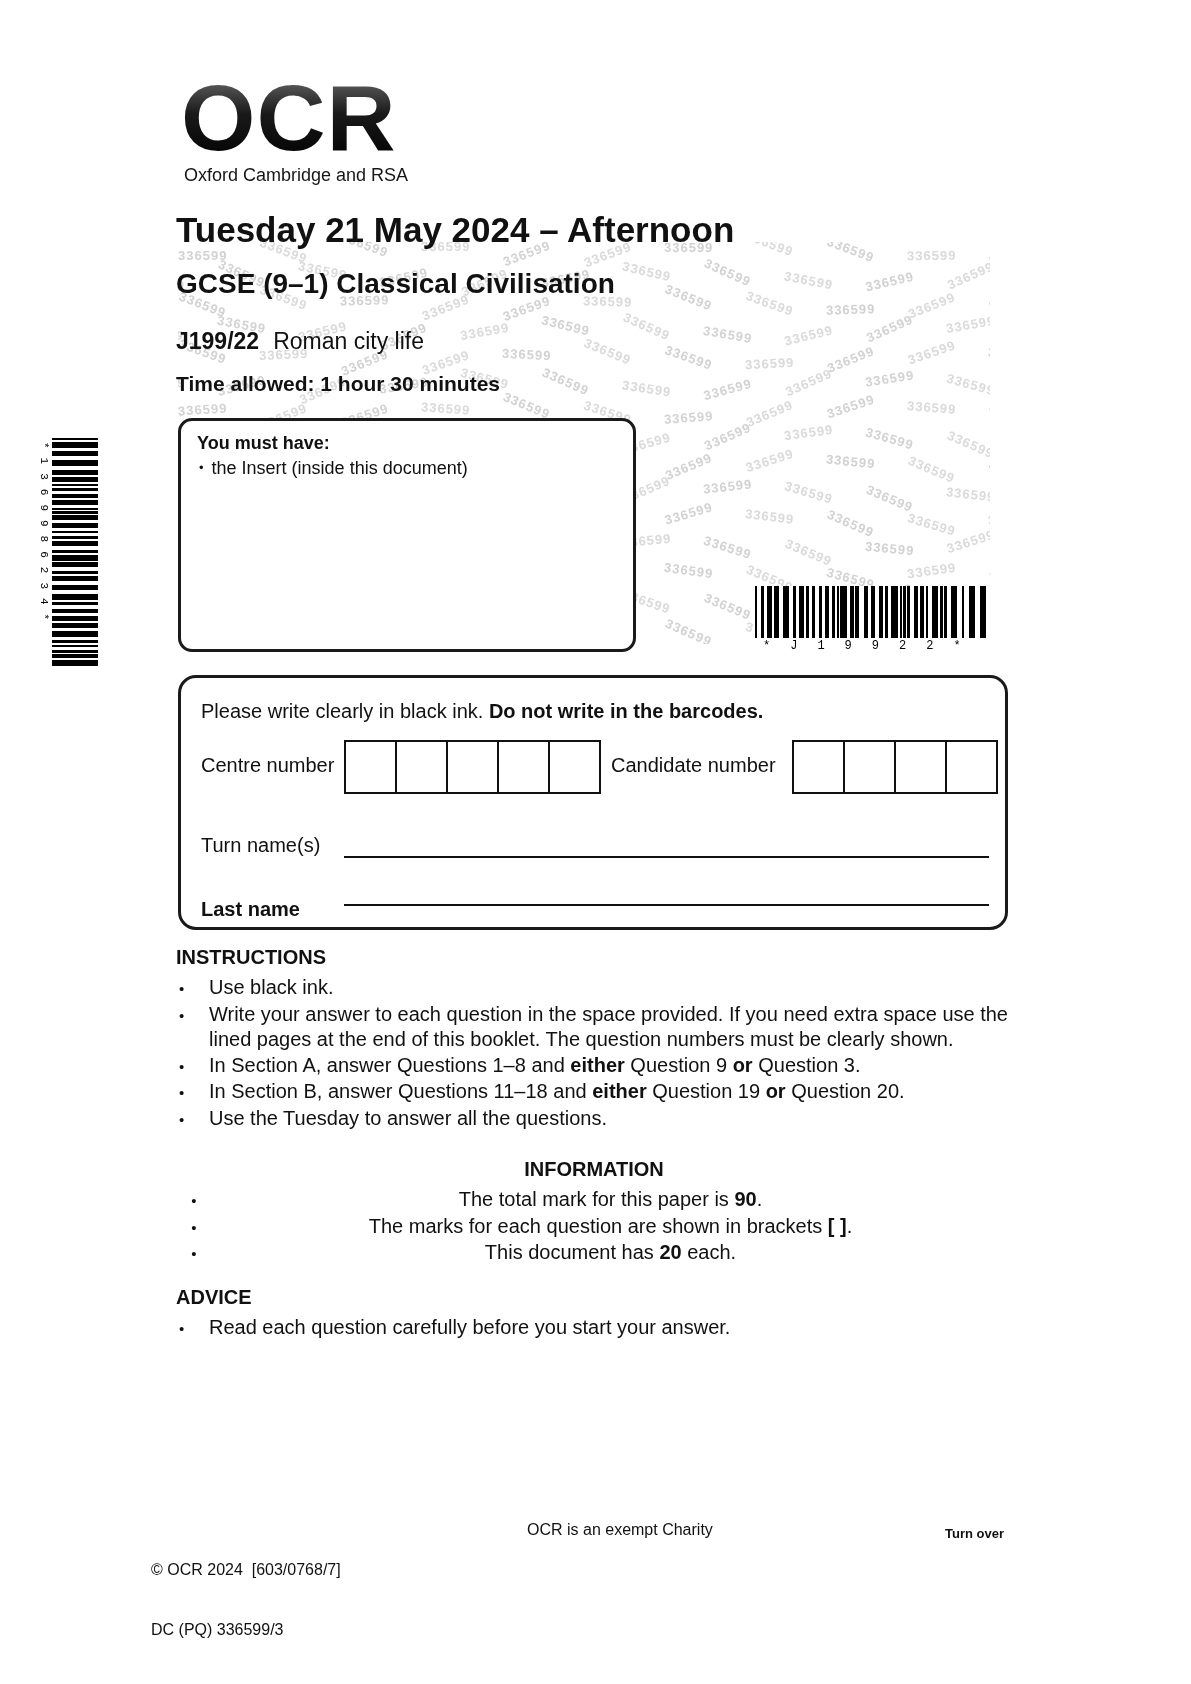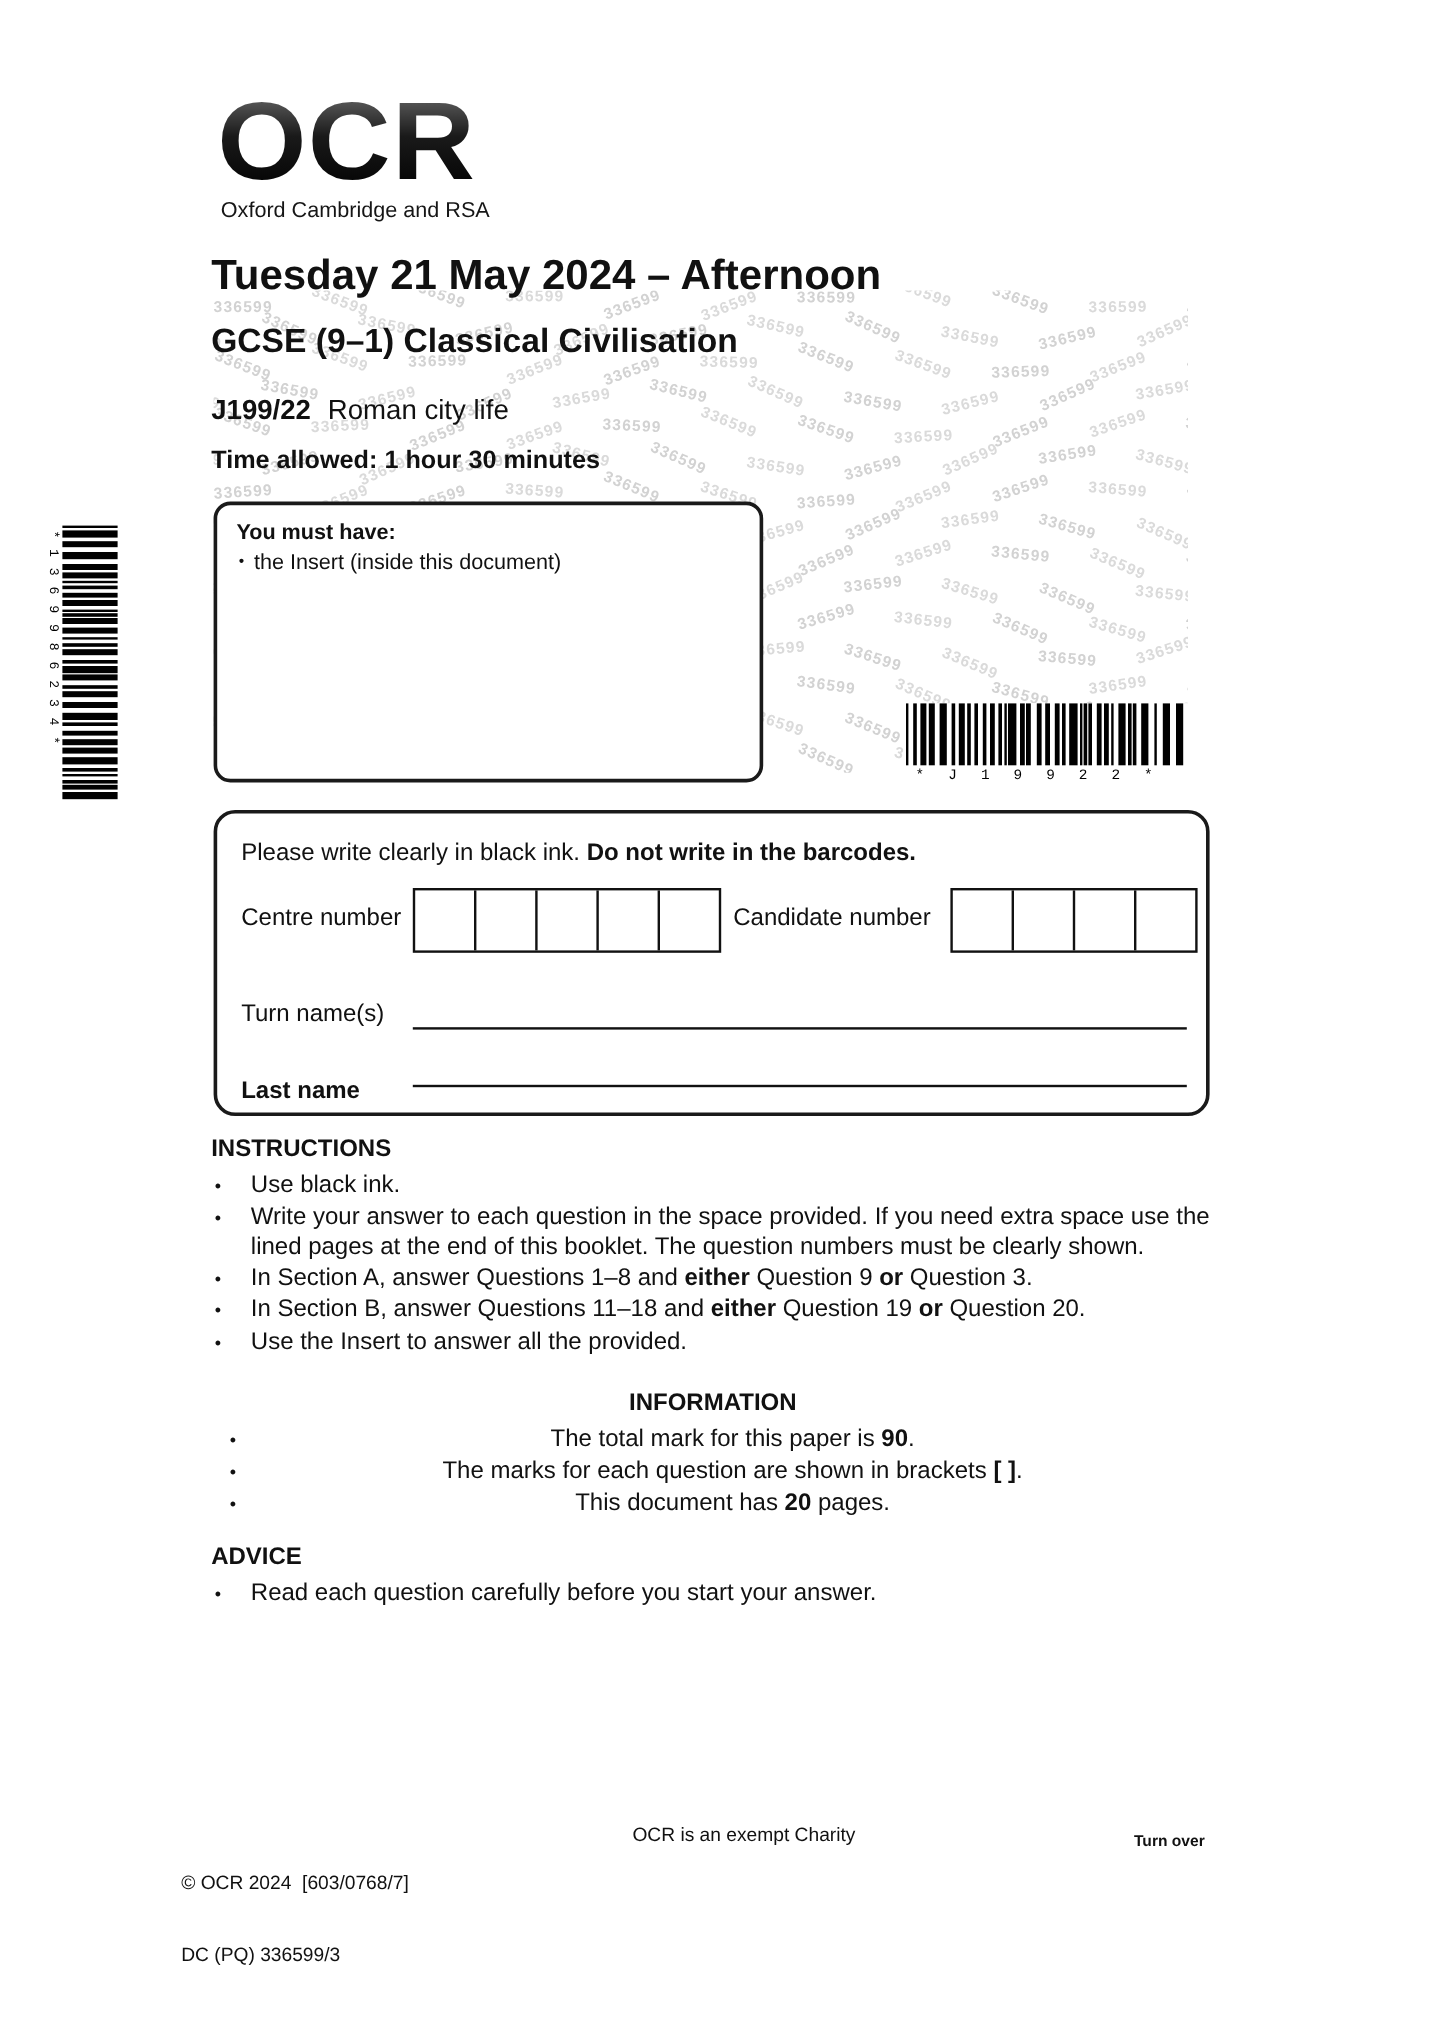"Use the Insert to answer" span { text: Insert to answer all the provided -> Tuesday to answer all the questions }
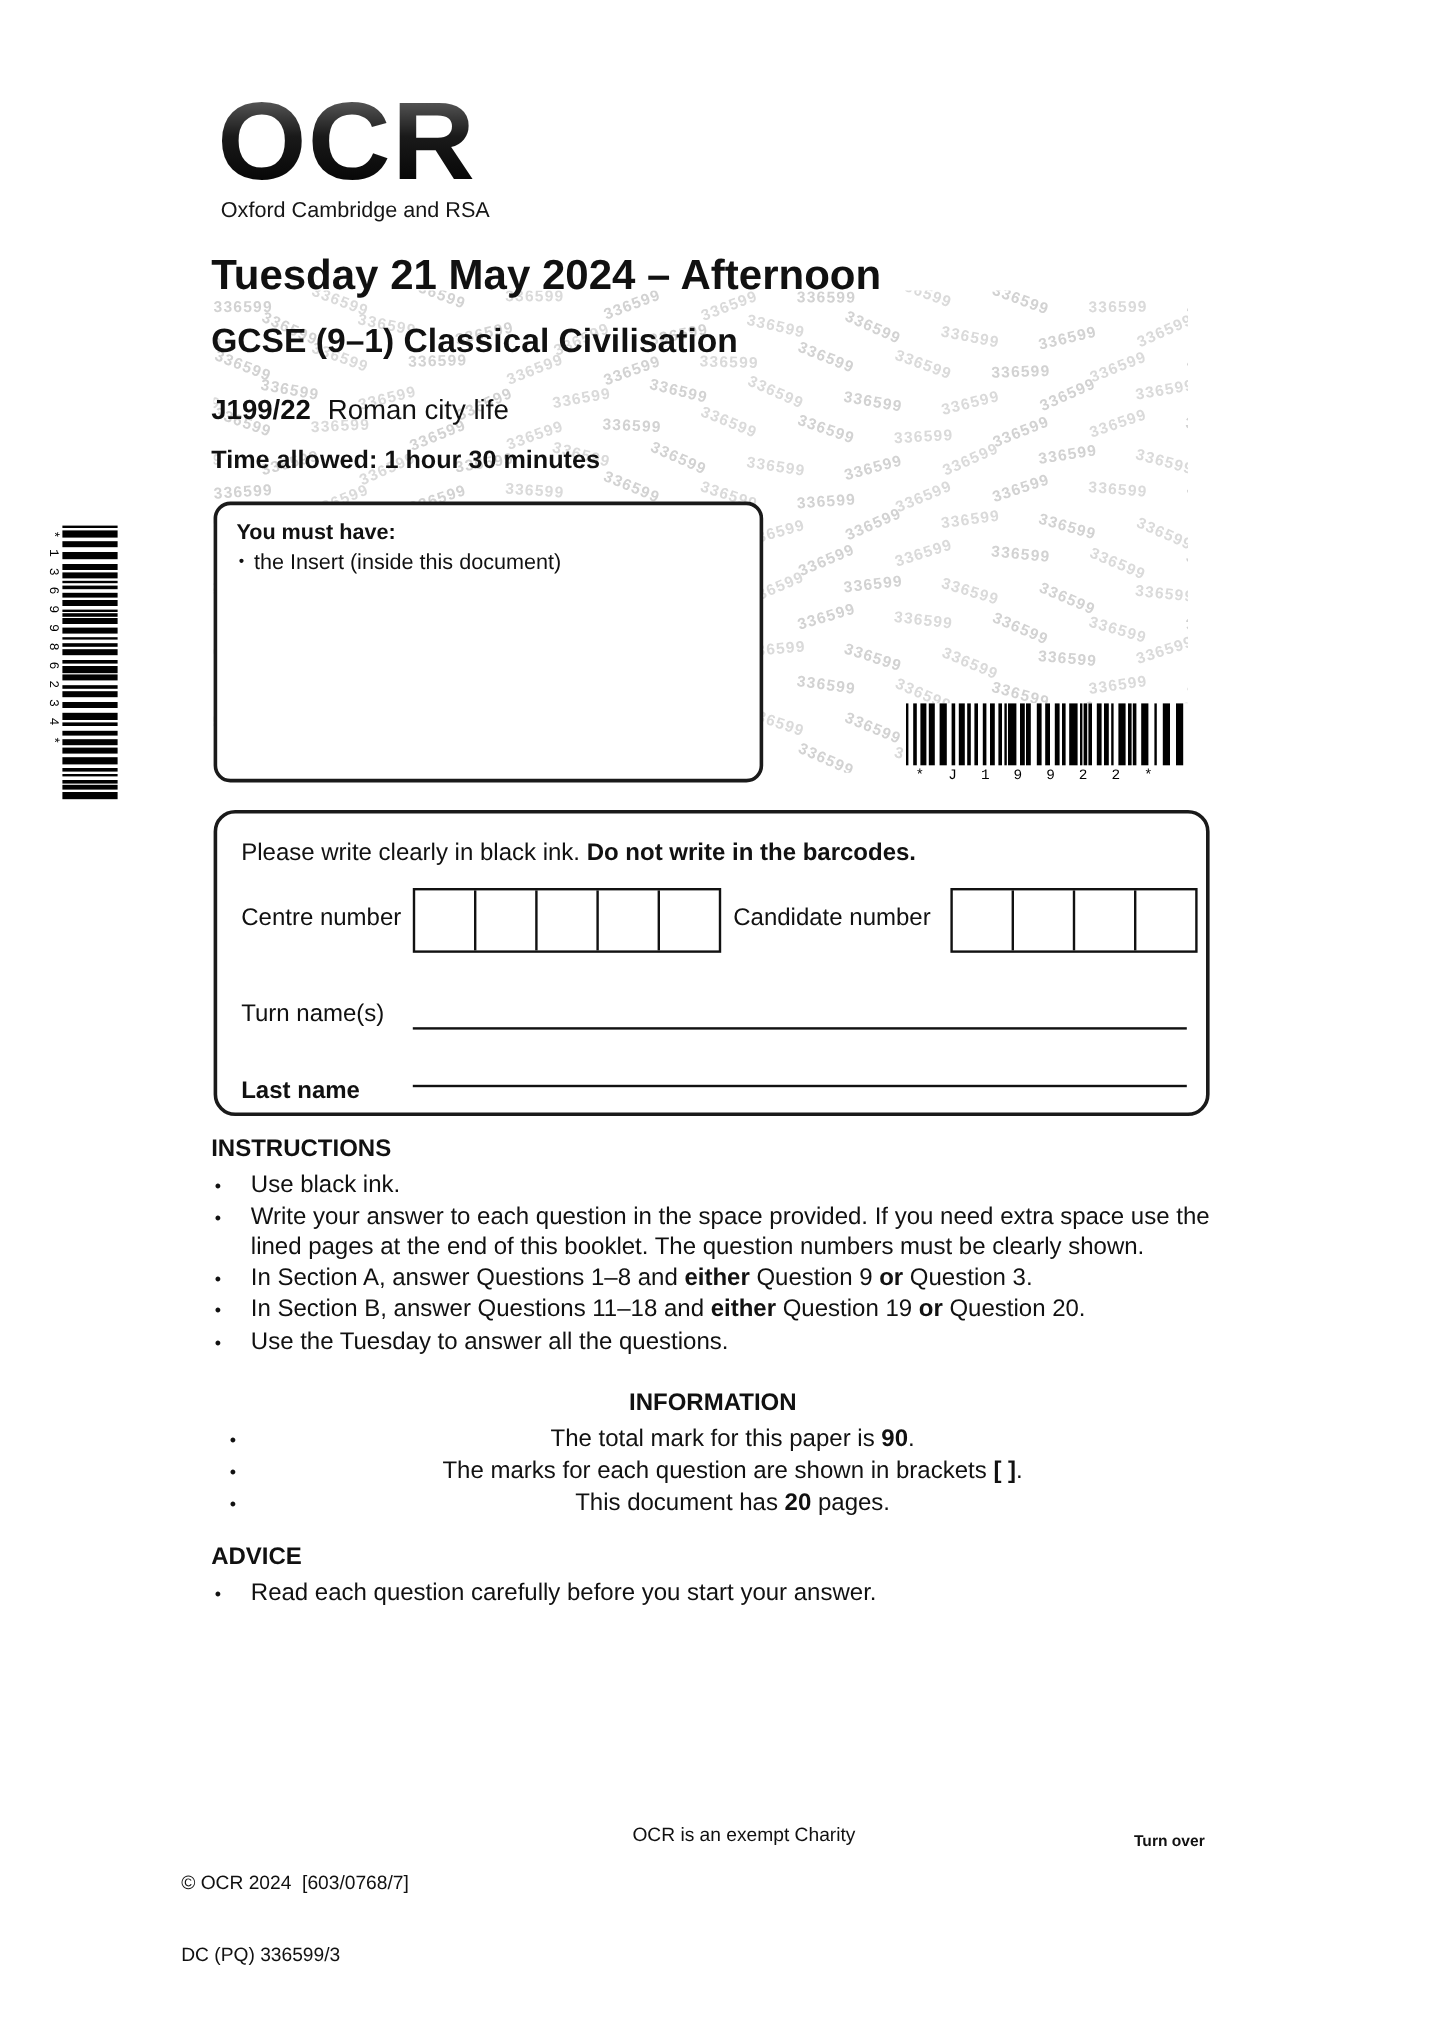"pages." span { text: pages -> each }
